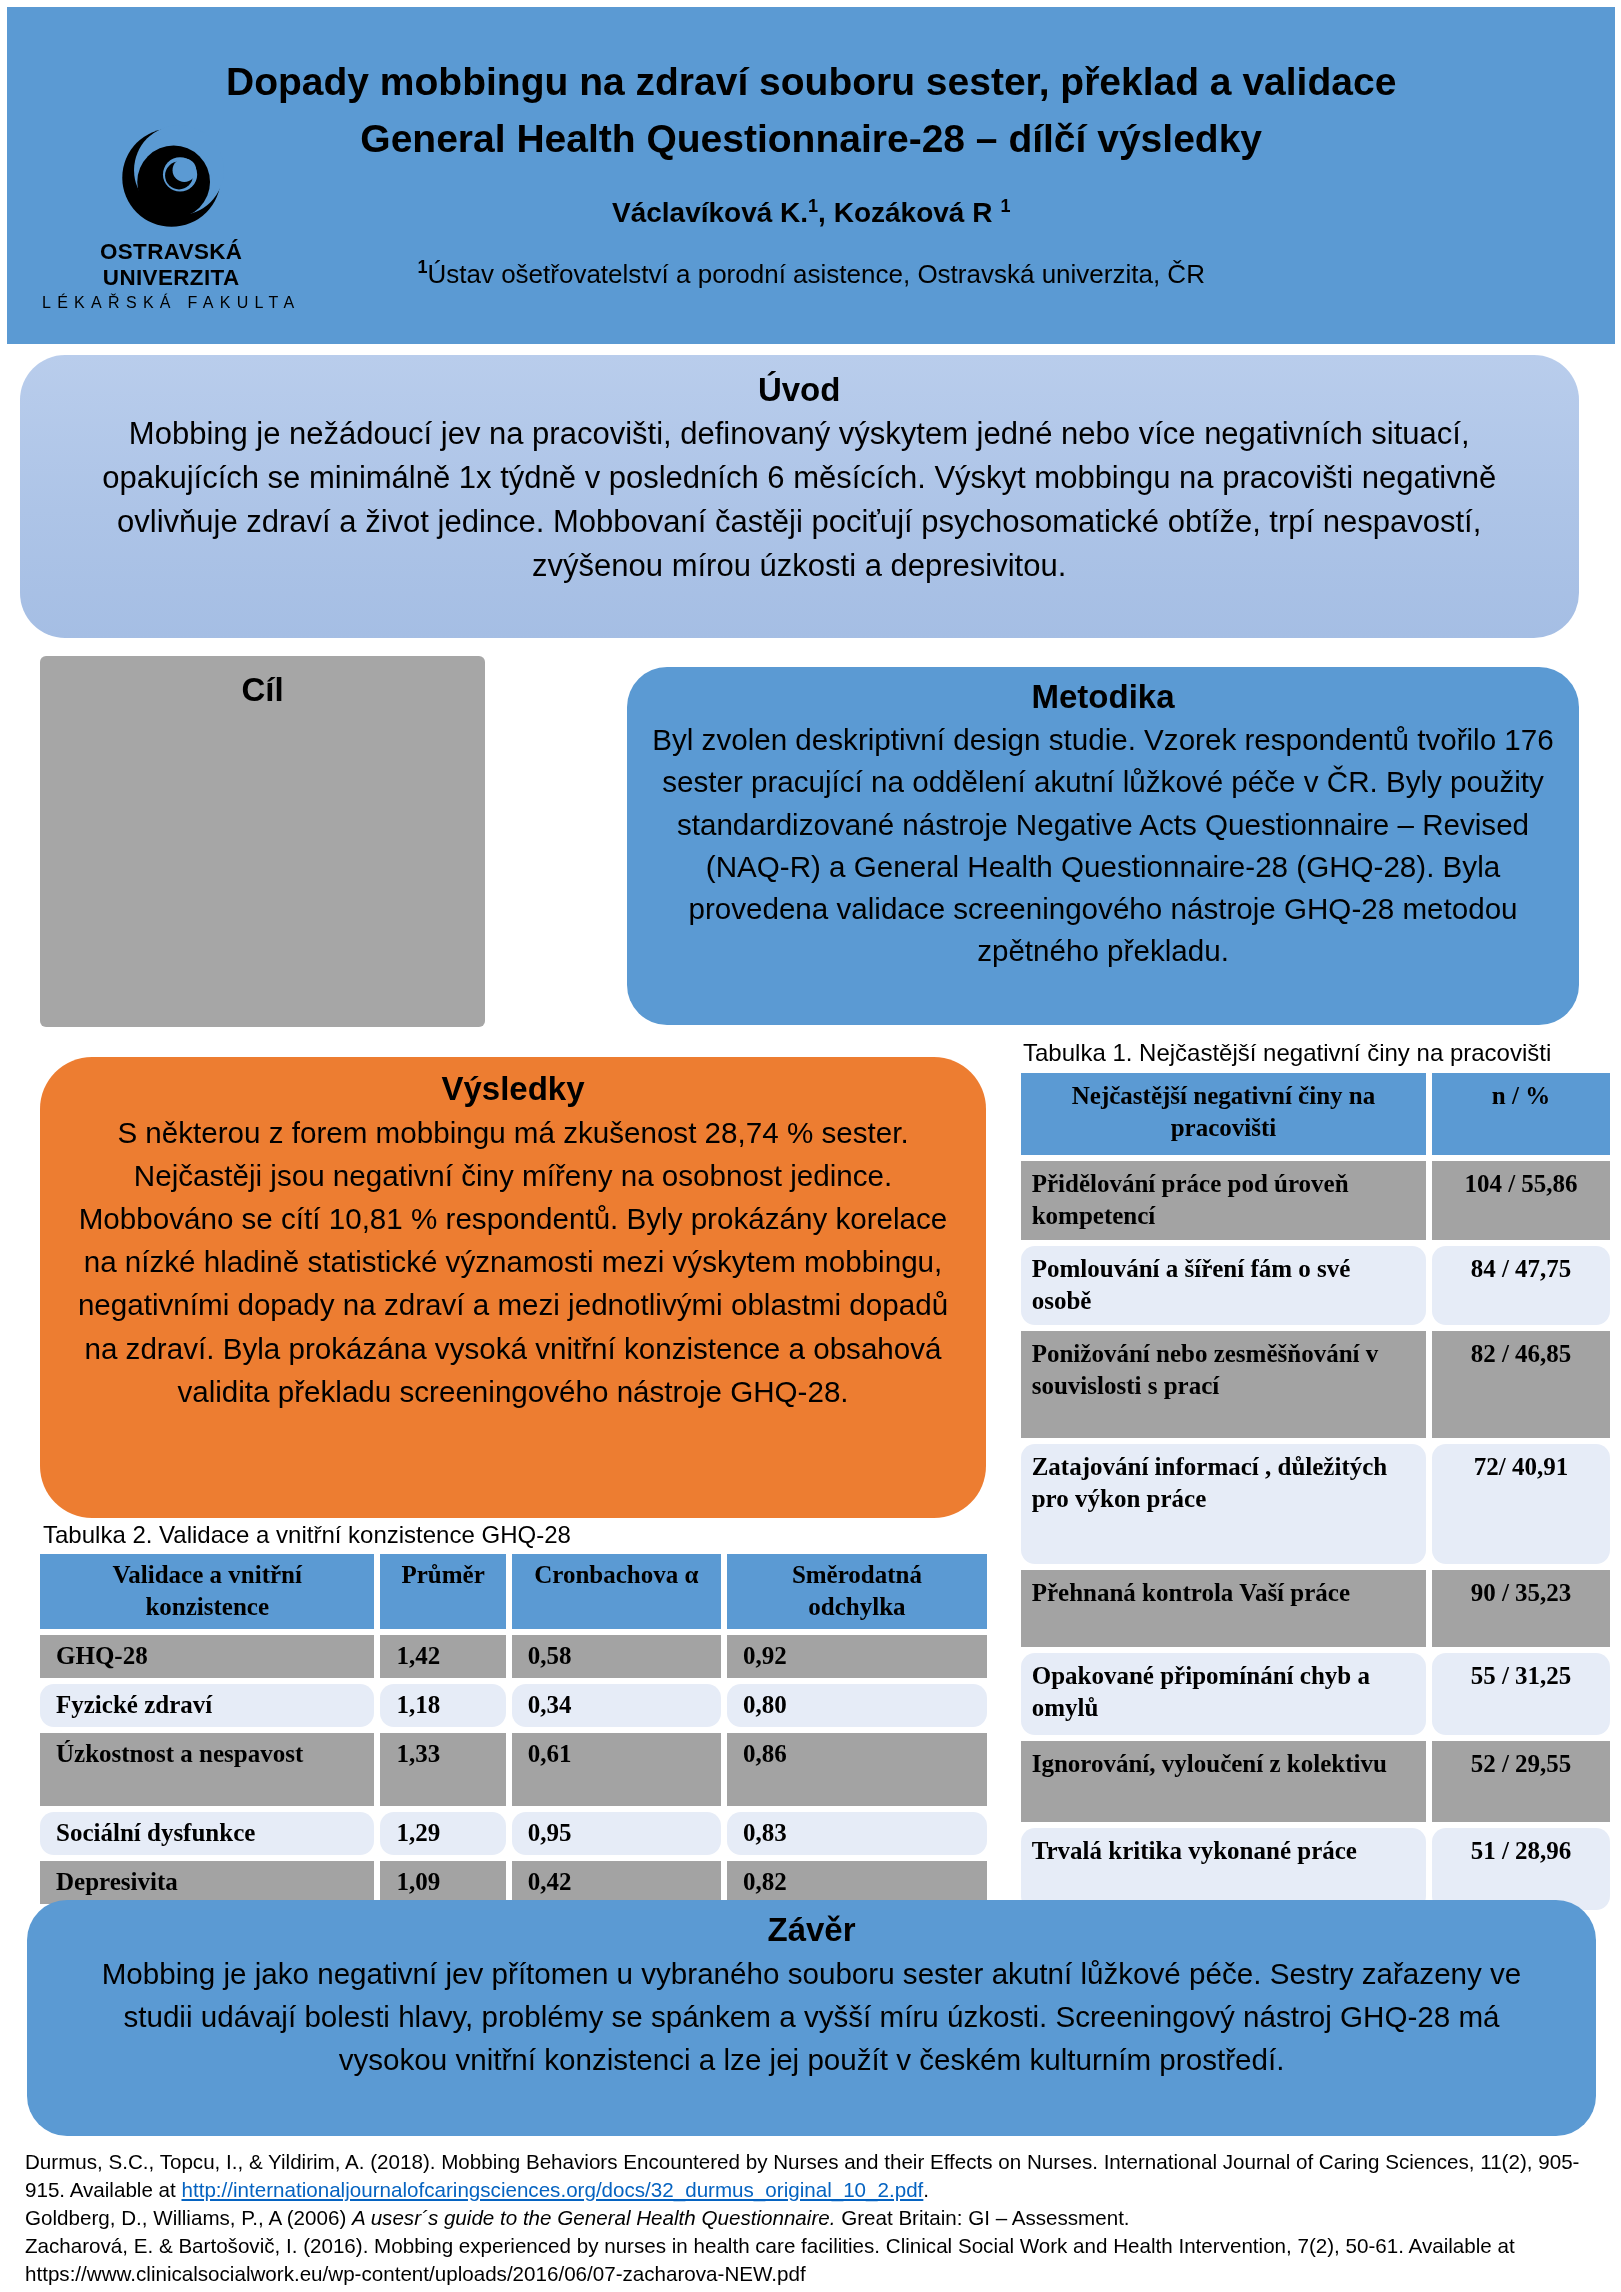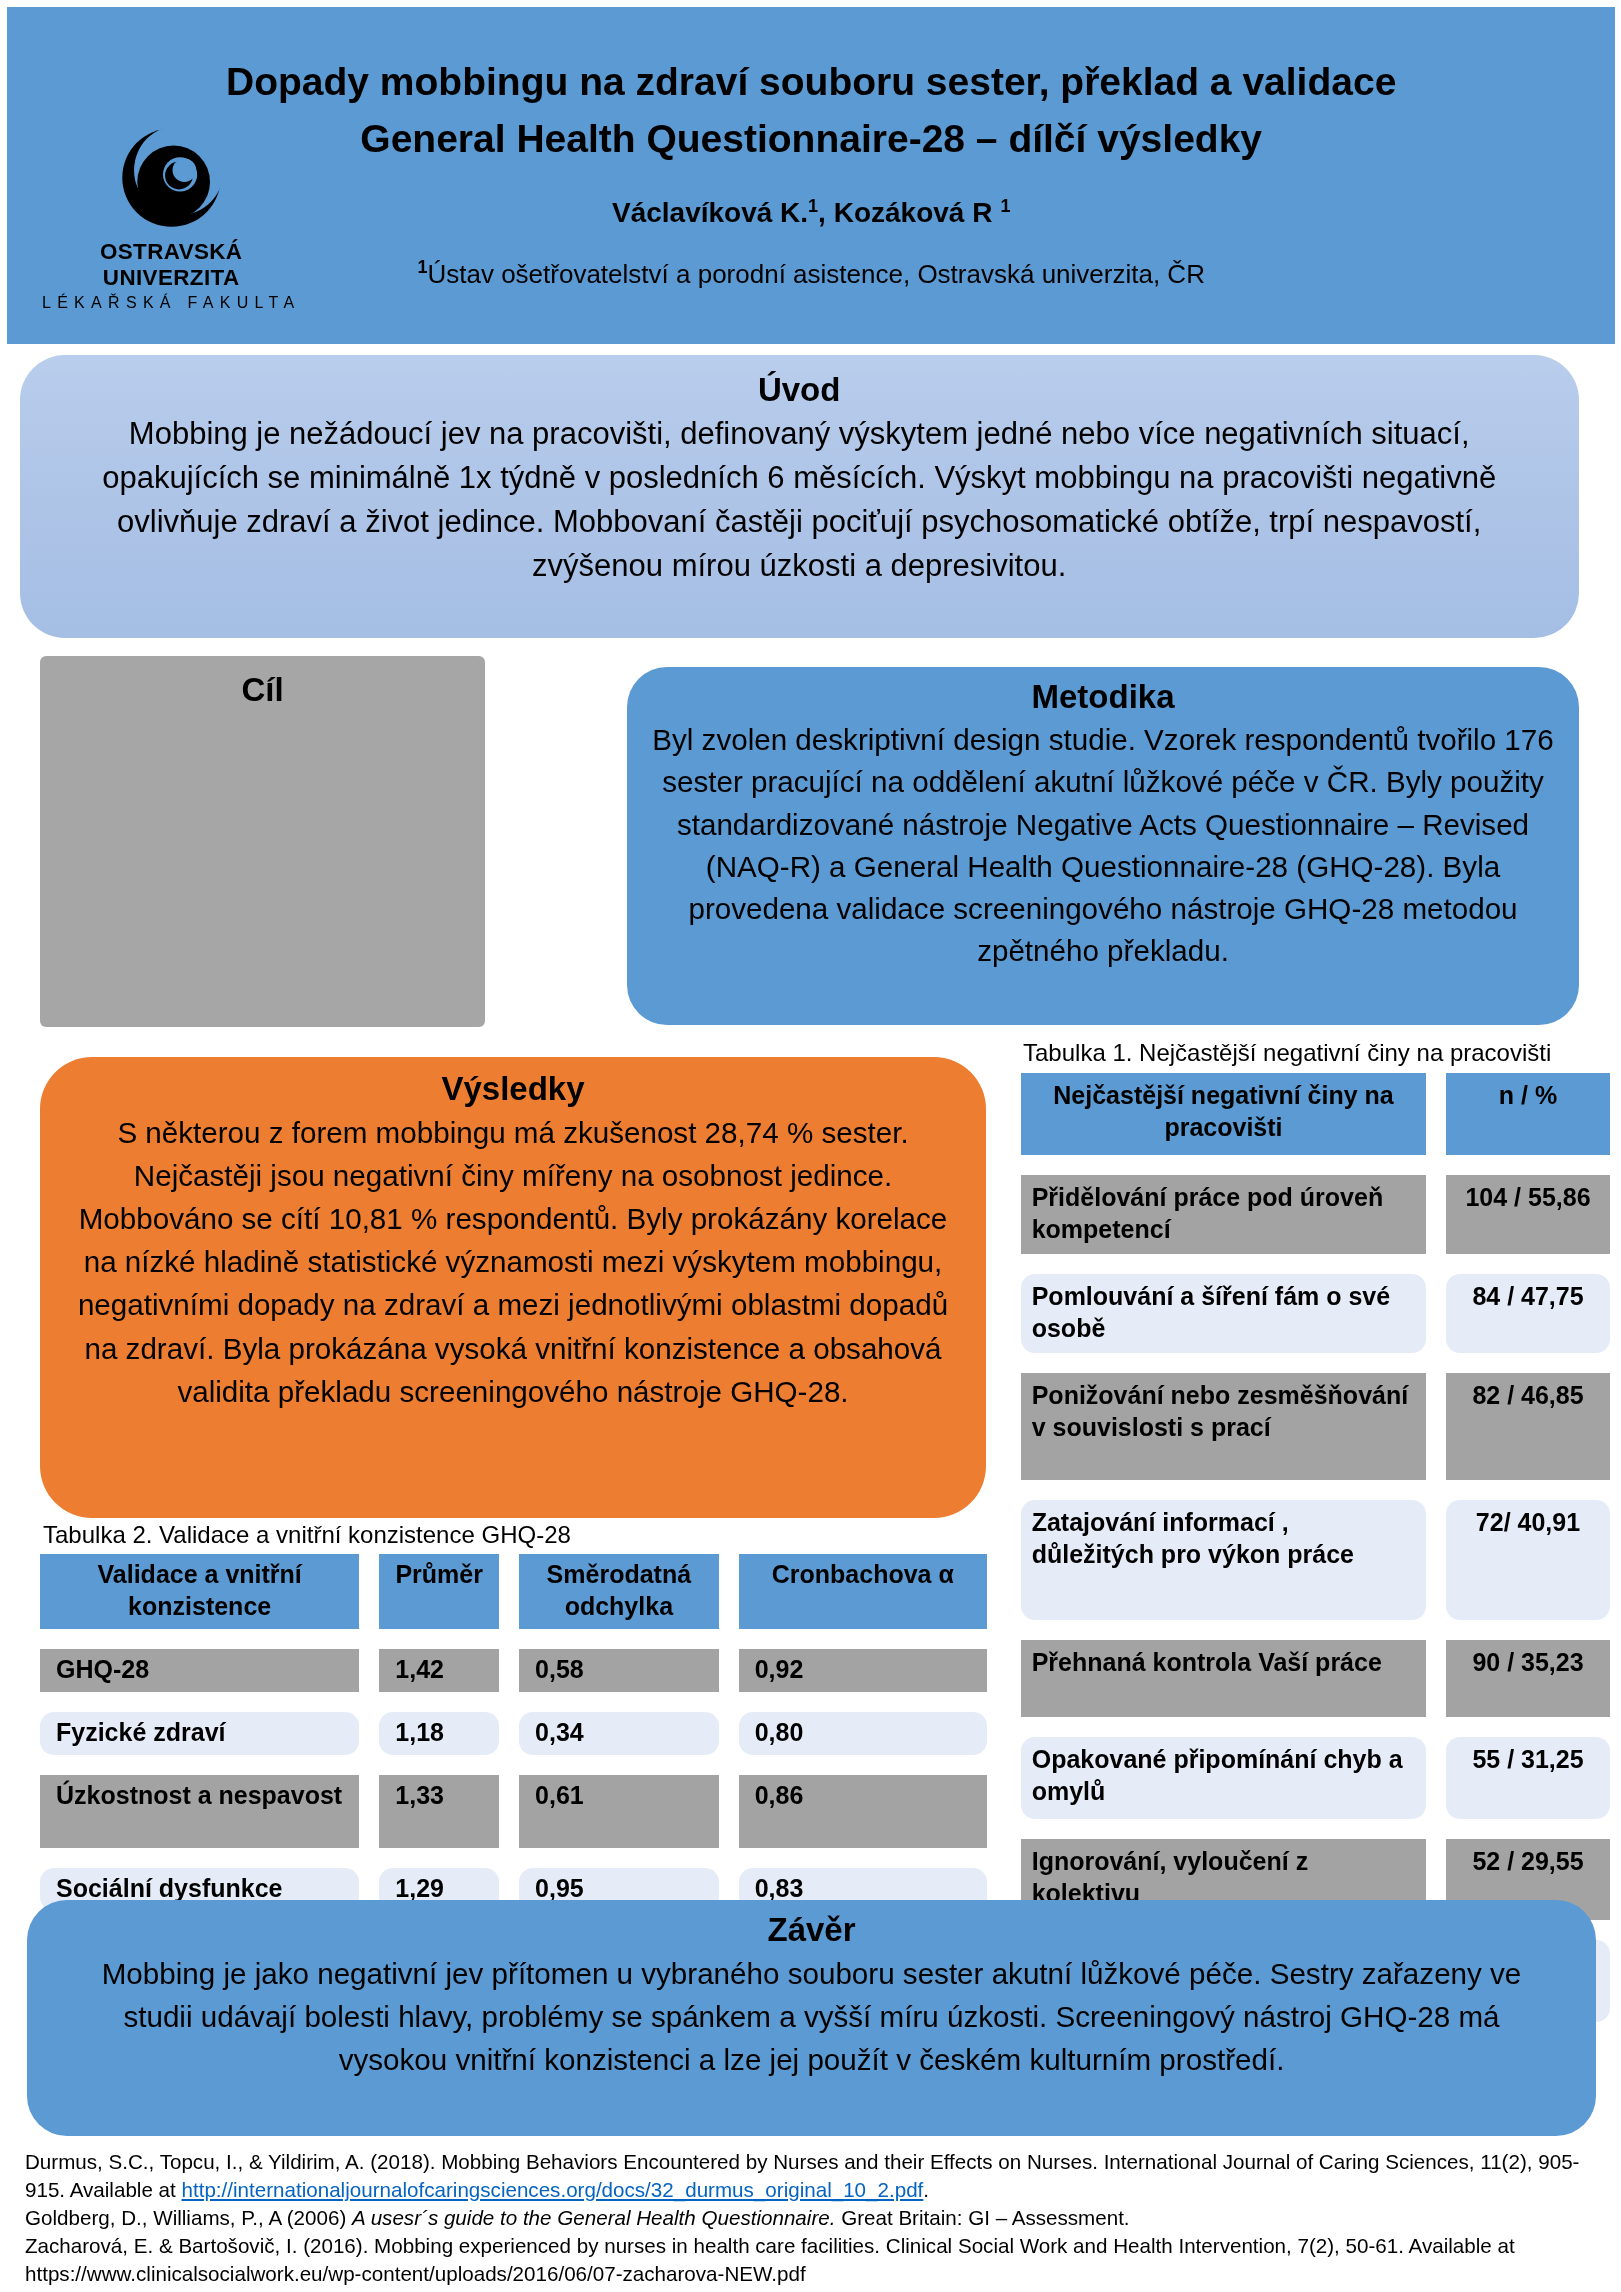"Nejčastější negativní činy na pracovišti" .tbl { font-family: none -> Liberation Serif, serif; gap: 20px -> 6px }
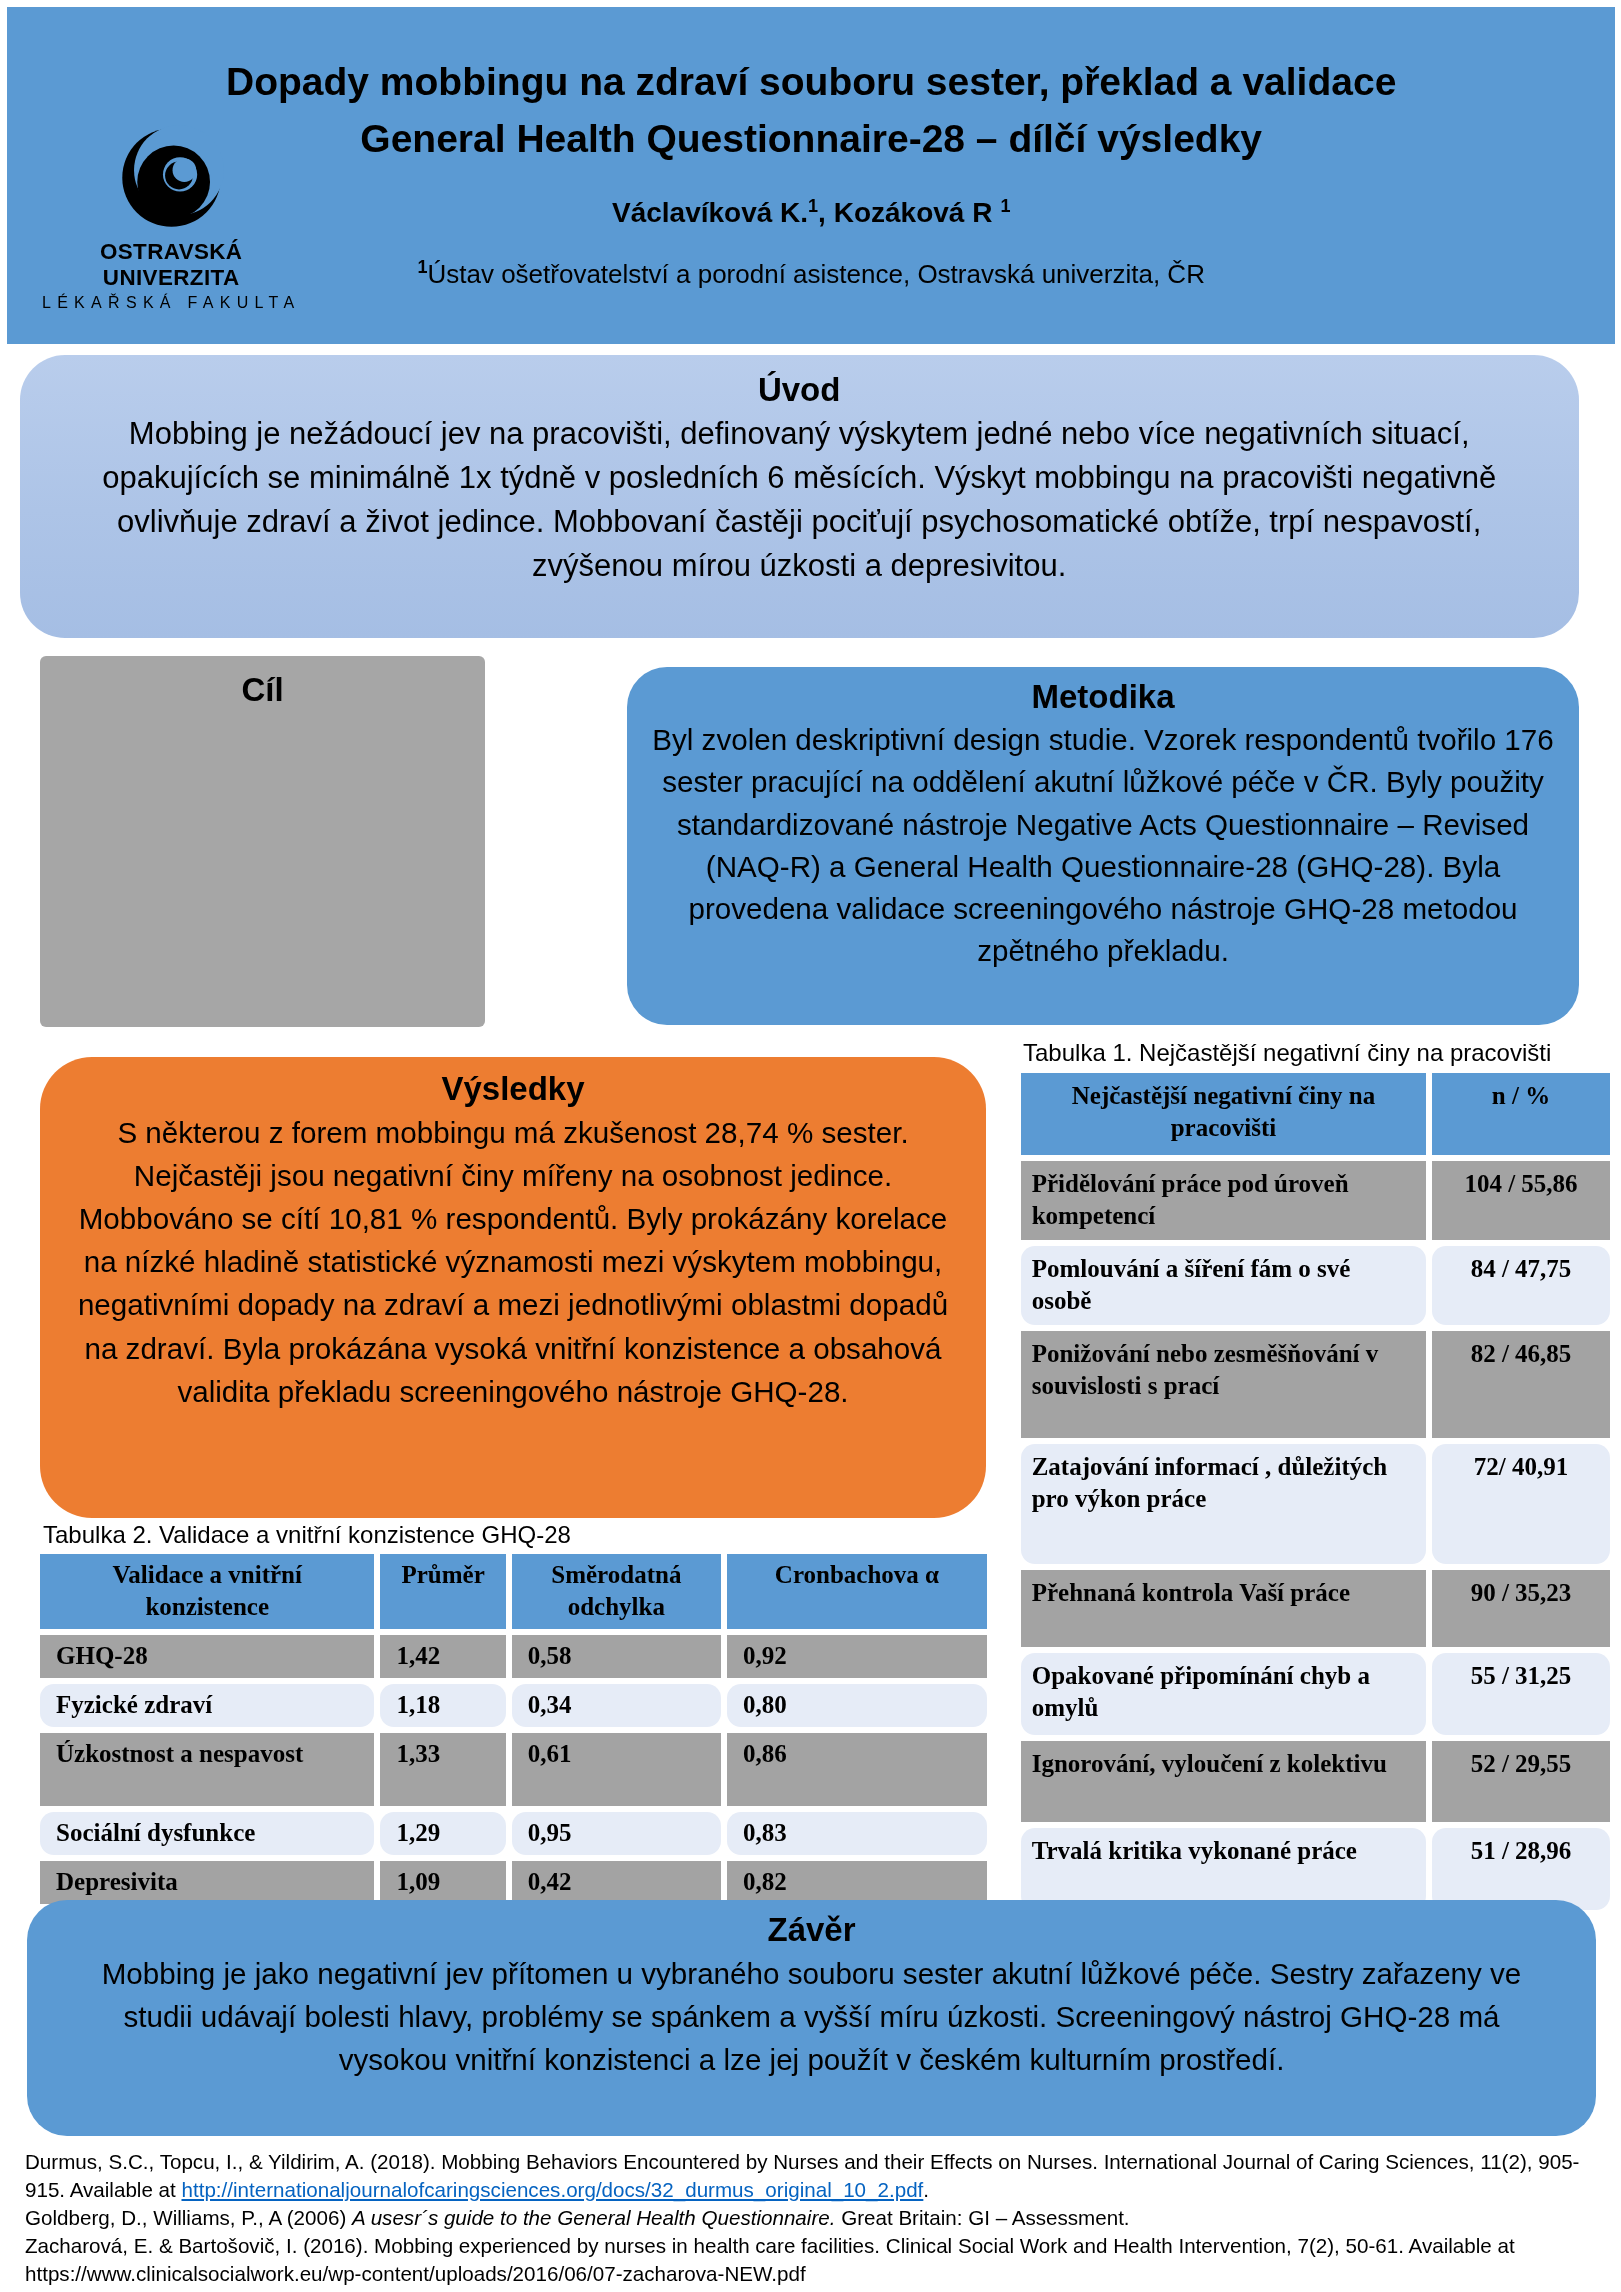"Směrodatná odchylka" div.cell { order: before "Cronbachova α" -> after "Cronbachova α" }
